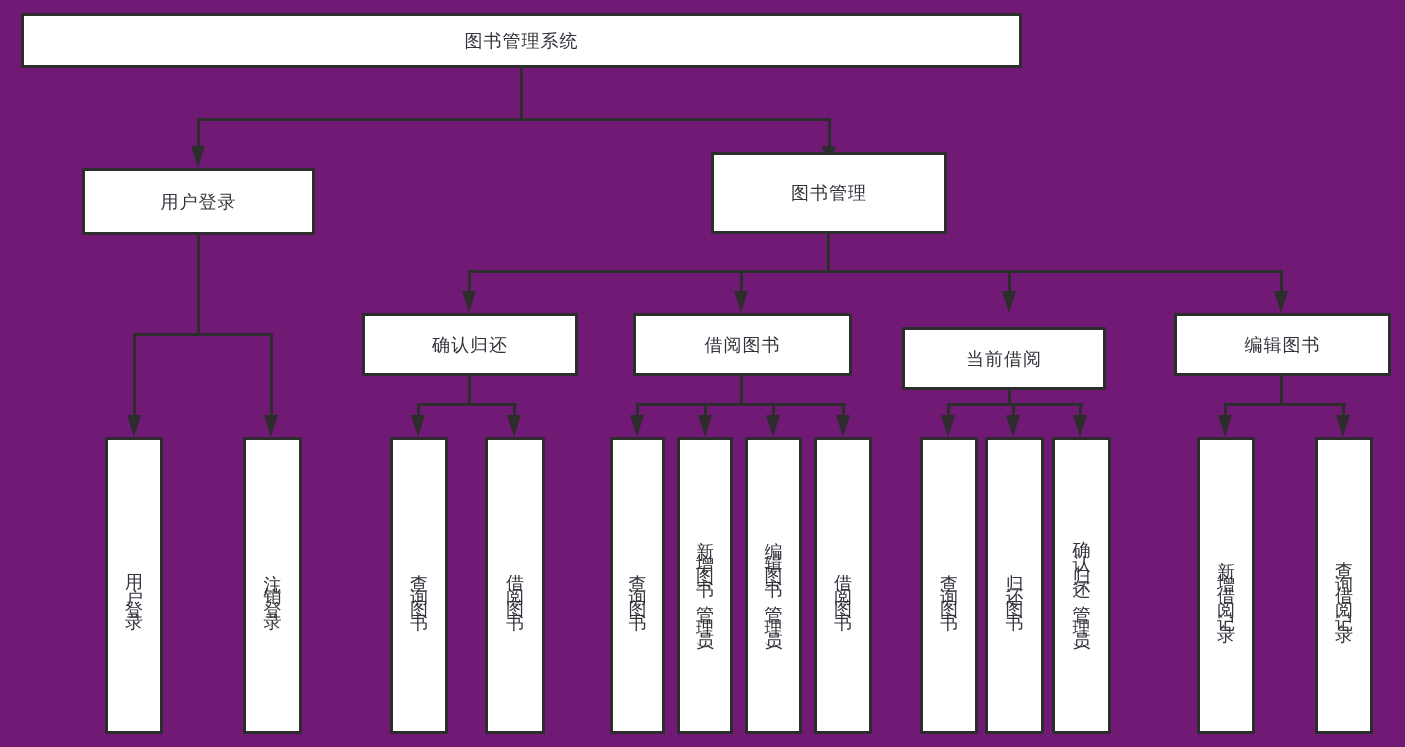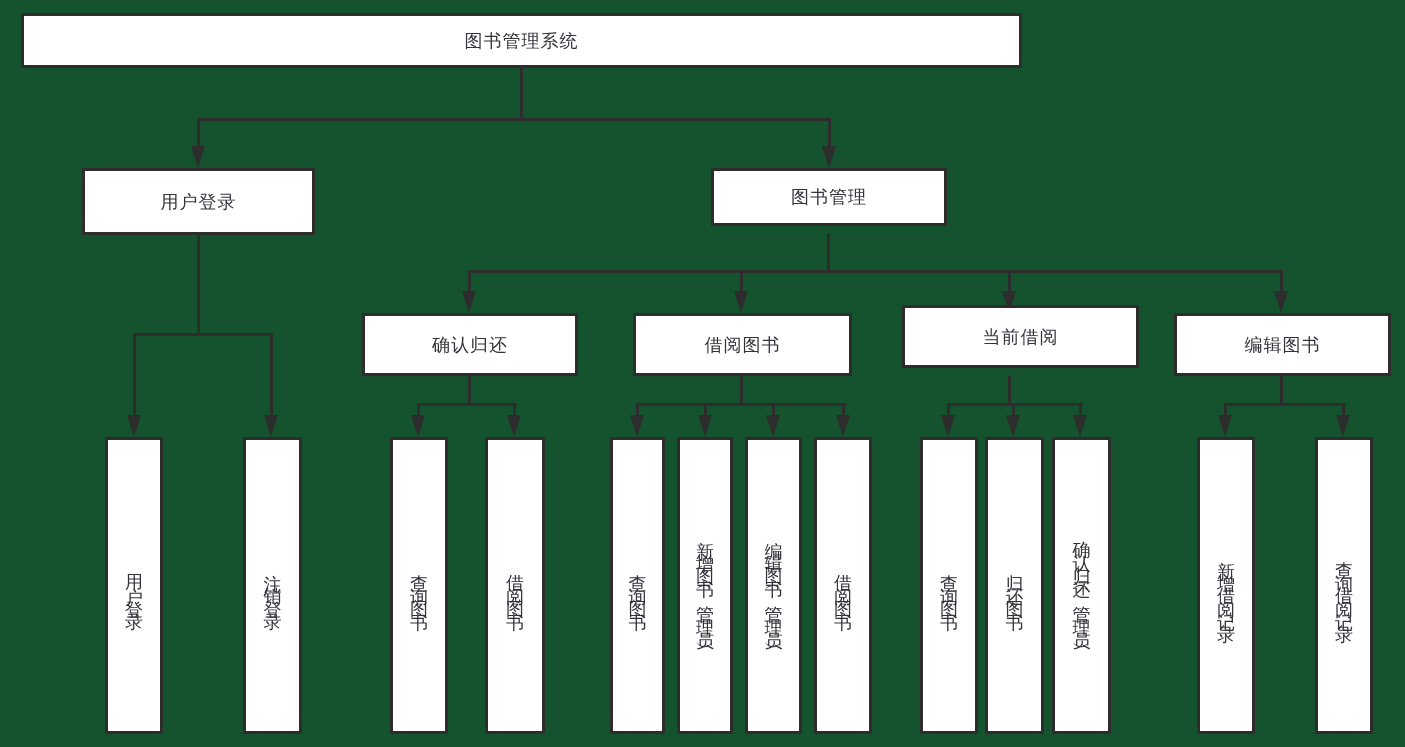"图书管理系统" #canvas { background: #14532d -> #701a75 }
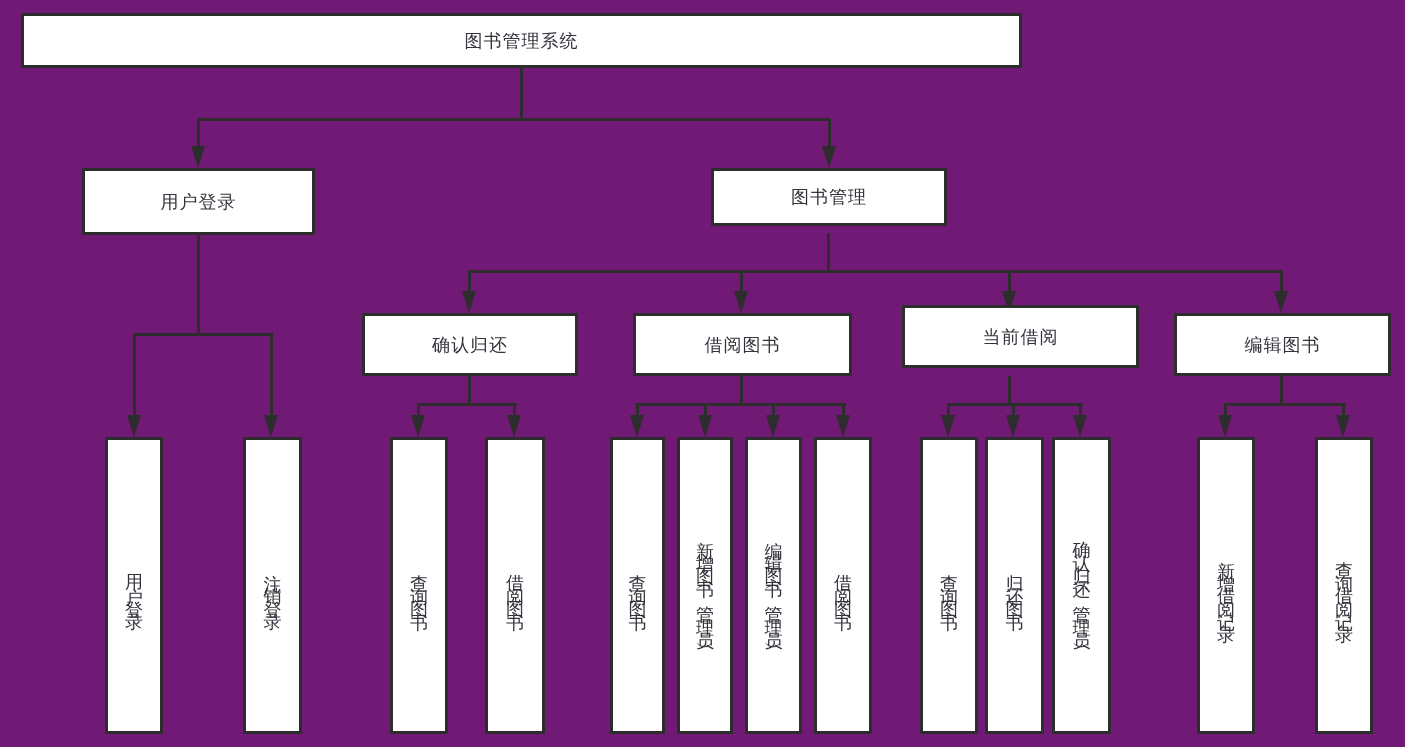"图书管理" div.box { height: 58px -> 82px; top: 168px -> 152px }
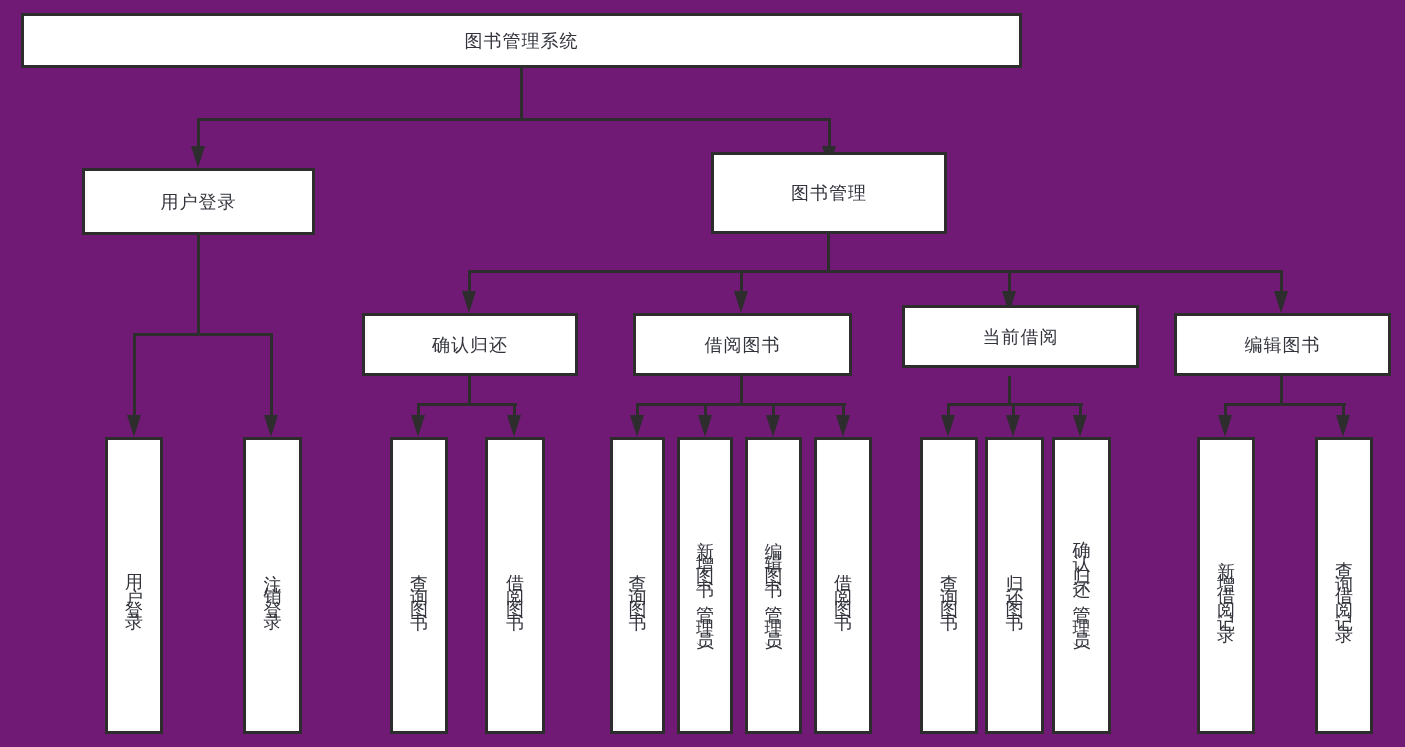"当前借阅" div.box { top: 305px -> 327px; width: 237px -> 204px }
